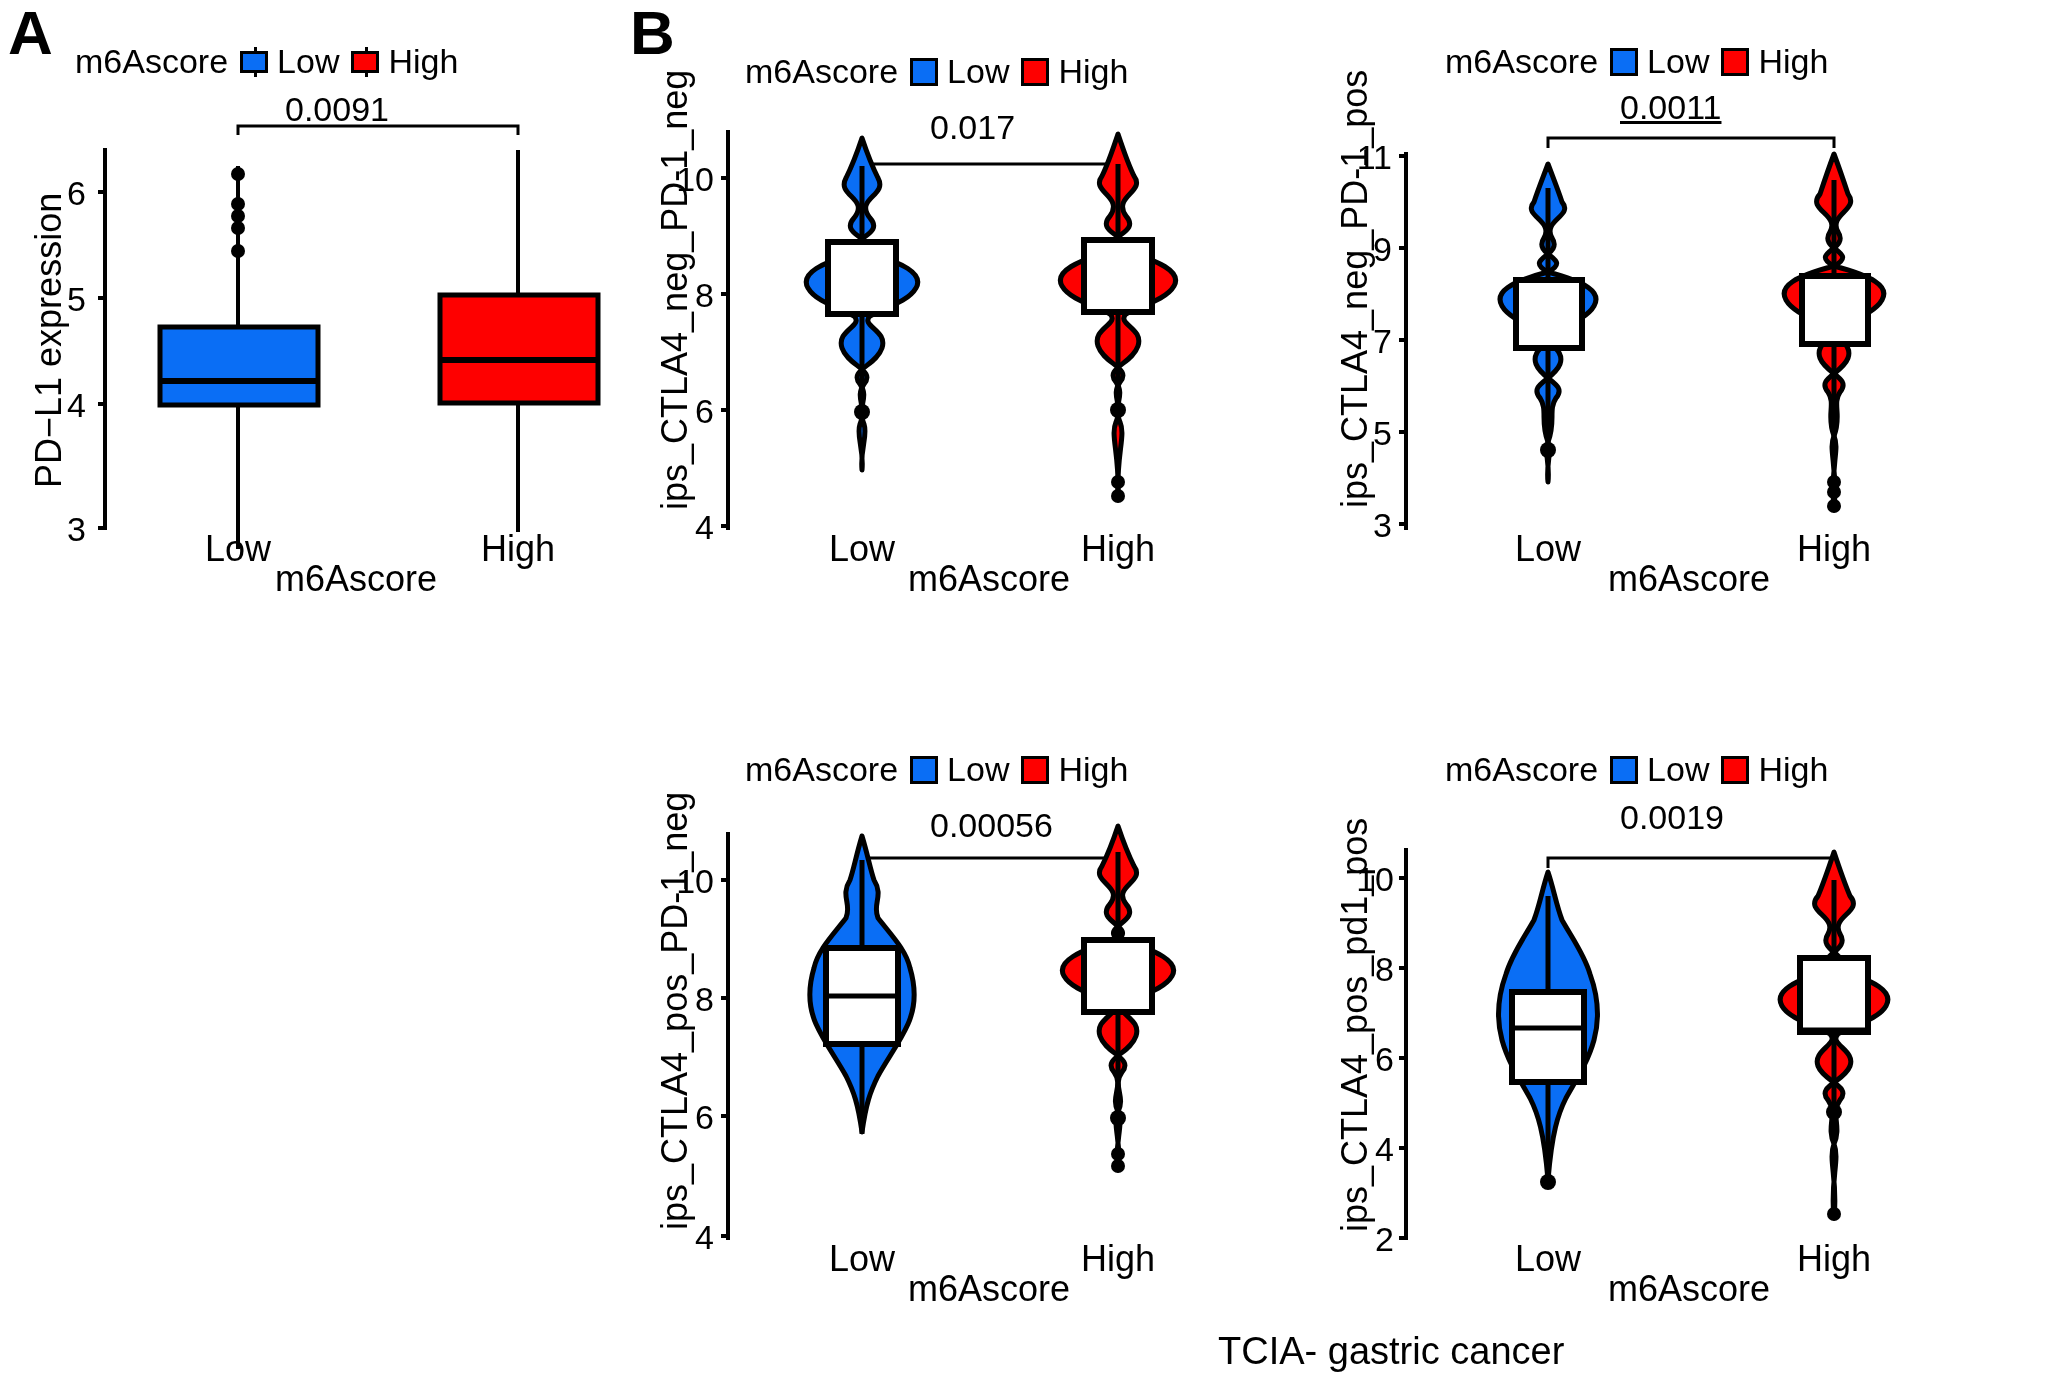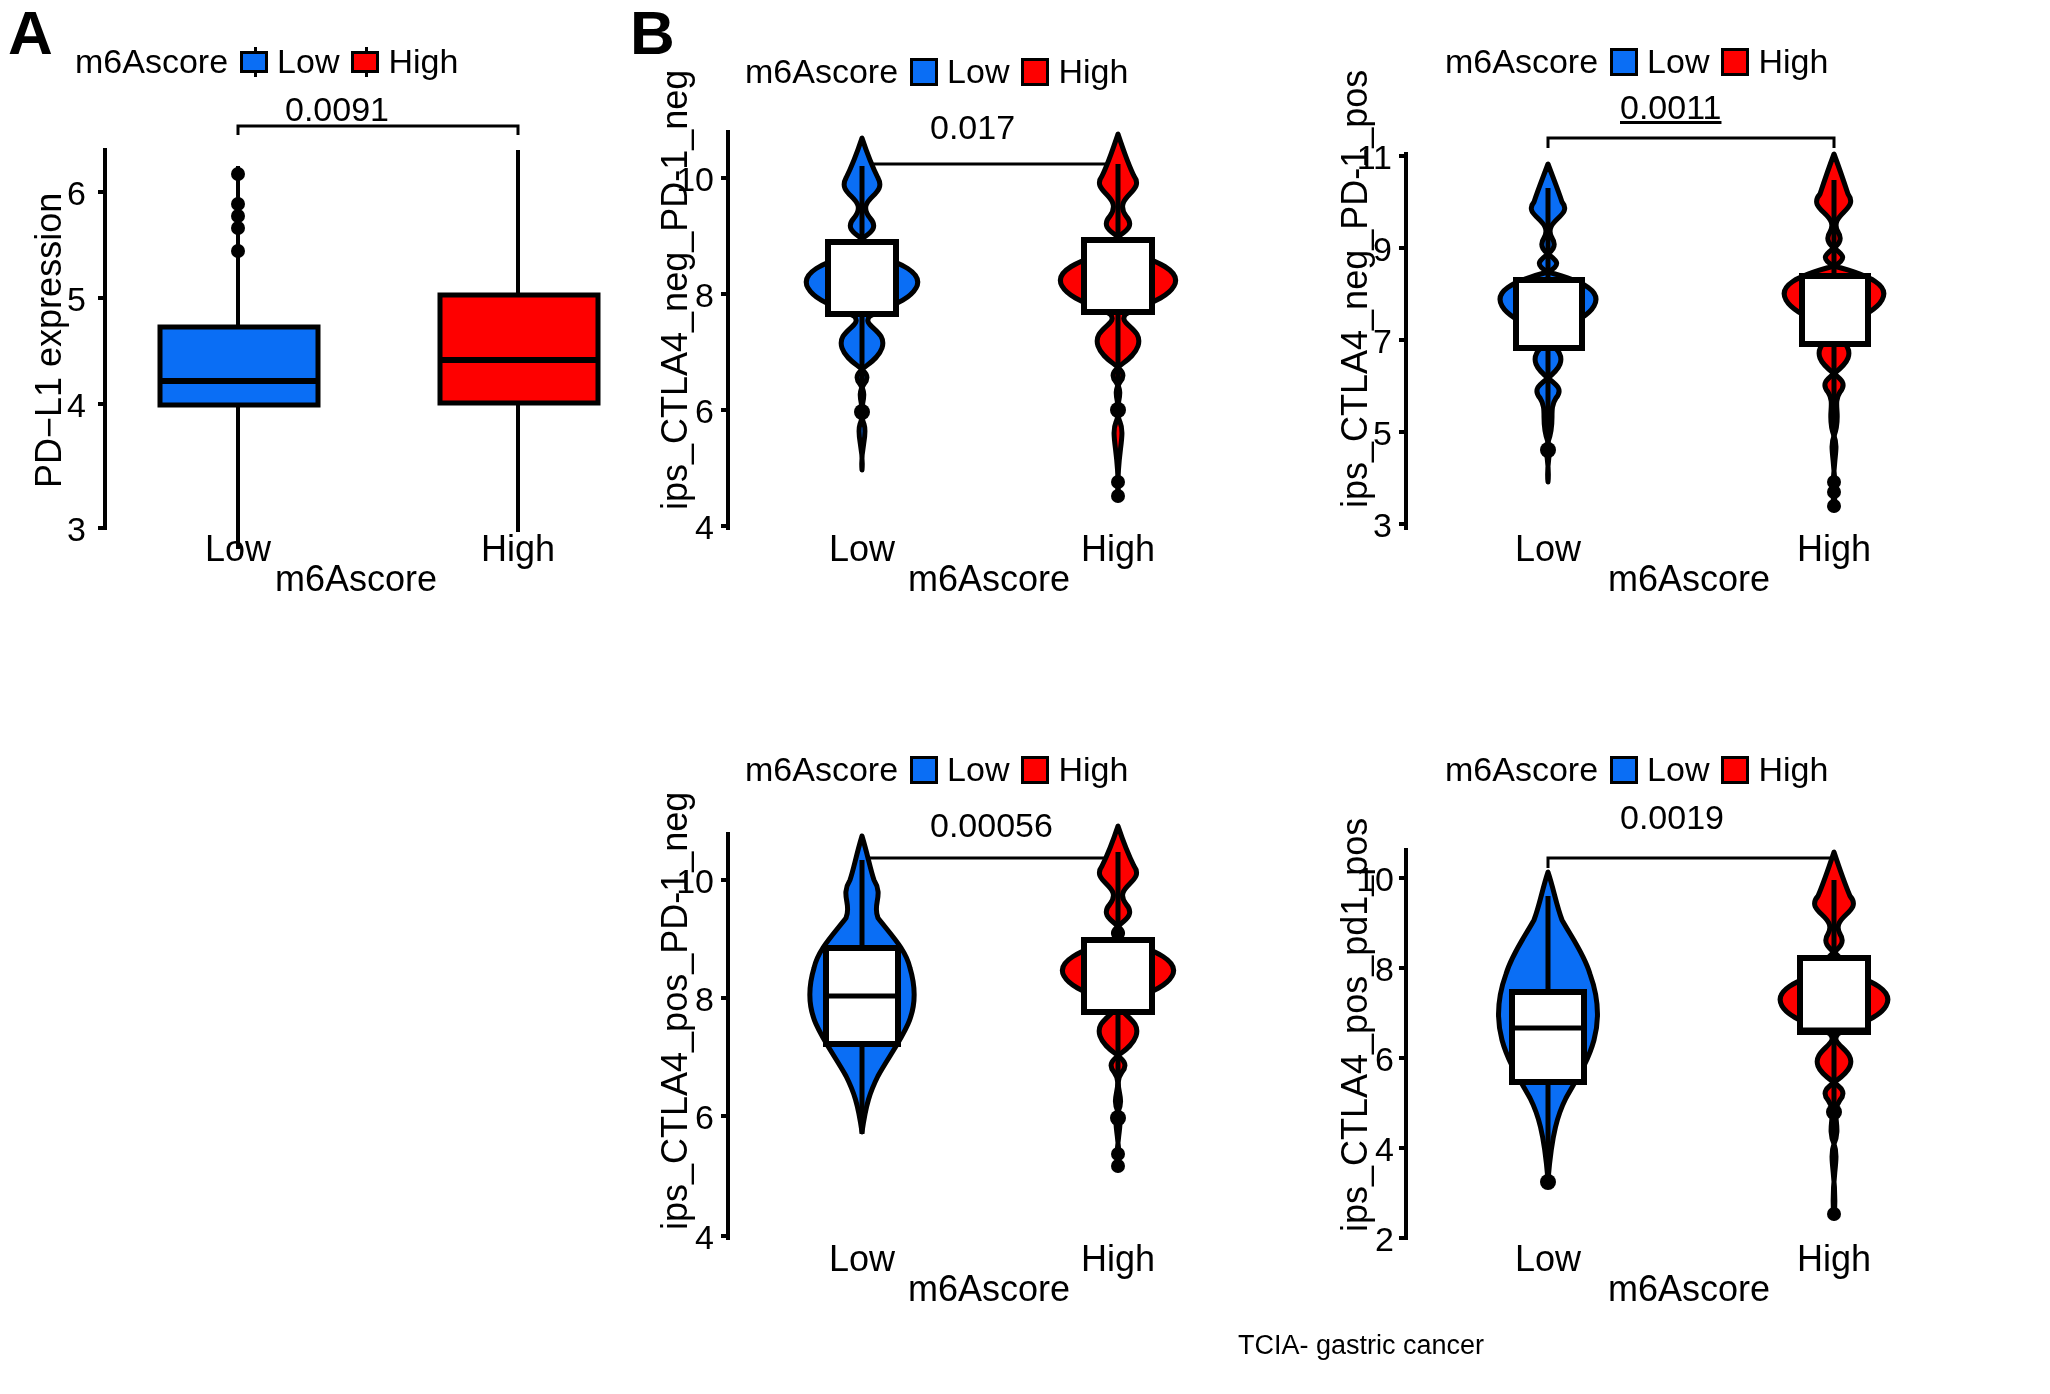"TCIA- gastric cancer" .caption { font-size: 27px -> 38px; margin-left: 20px -> none }
